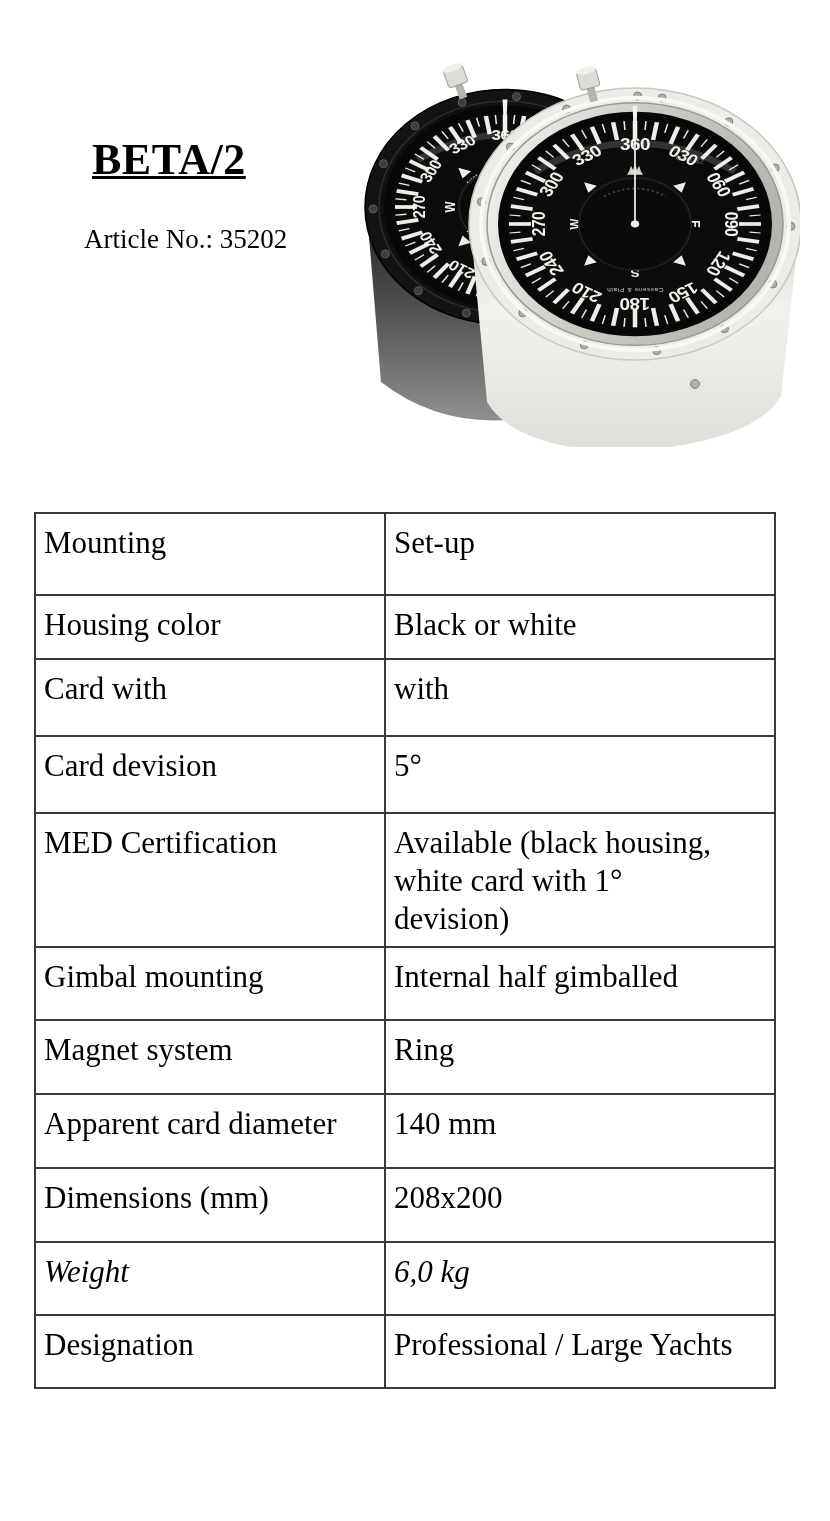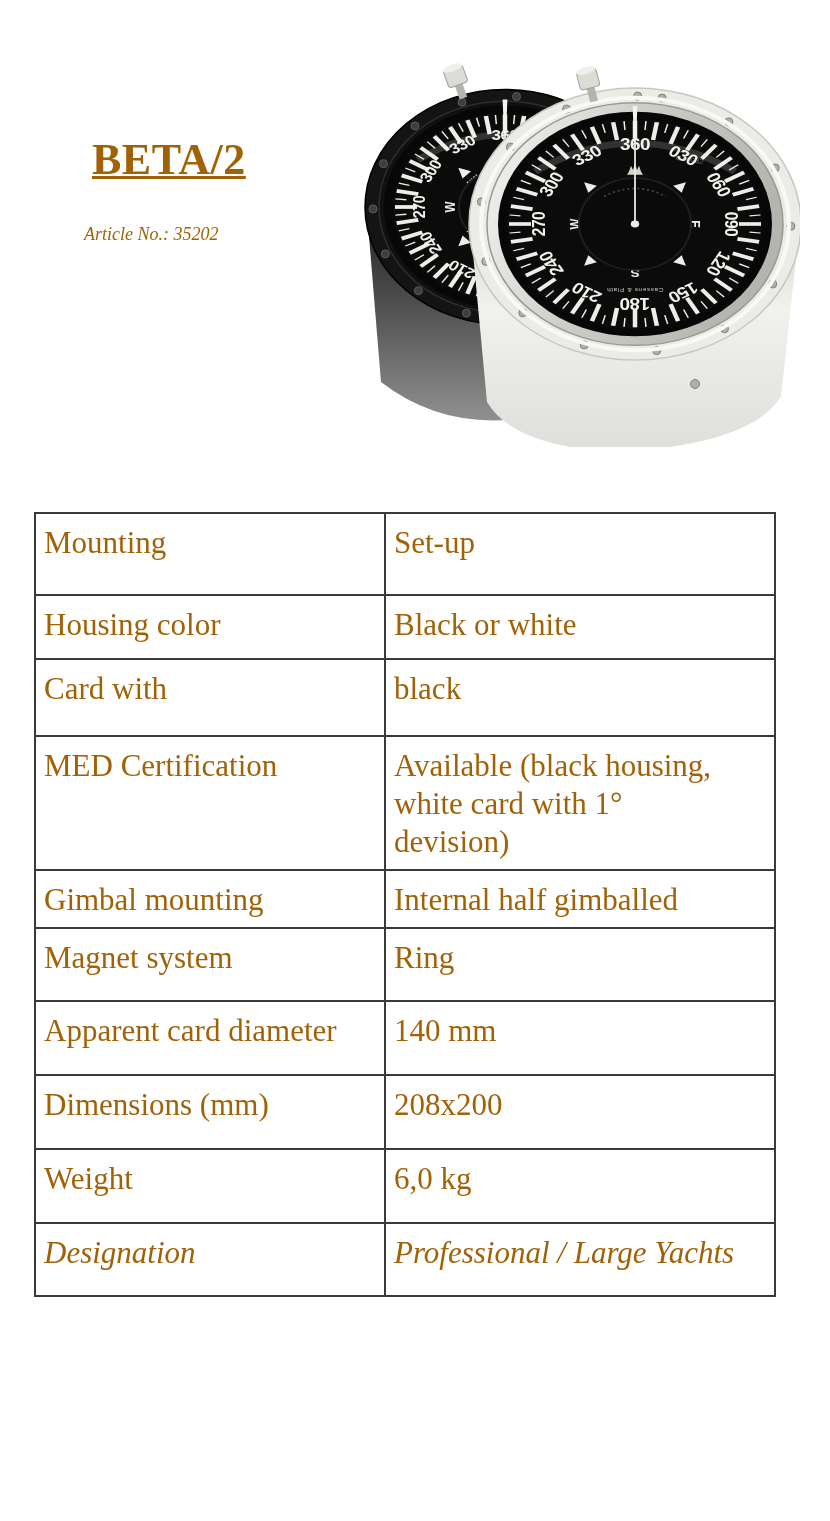"BETA/2" .page { color: #a16207 -> #000000 }
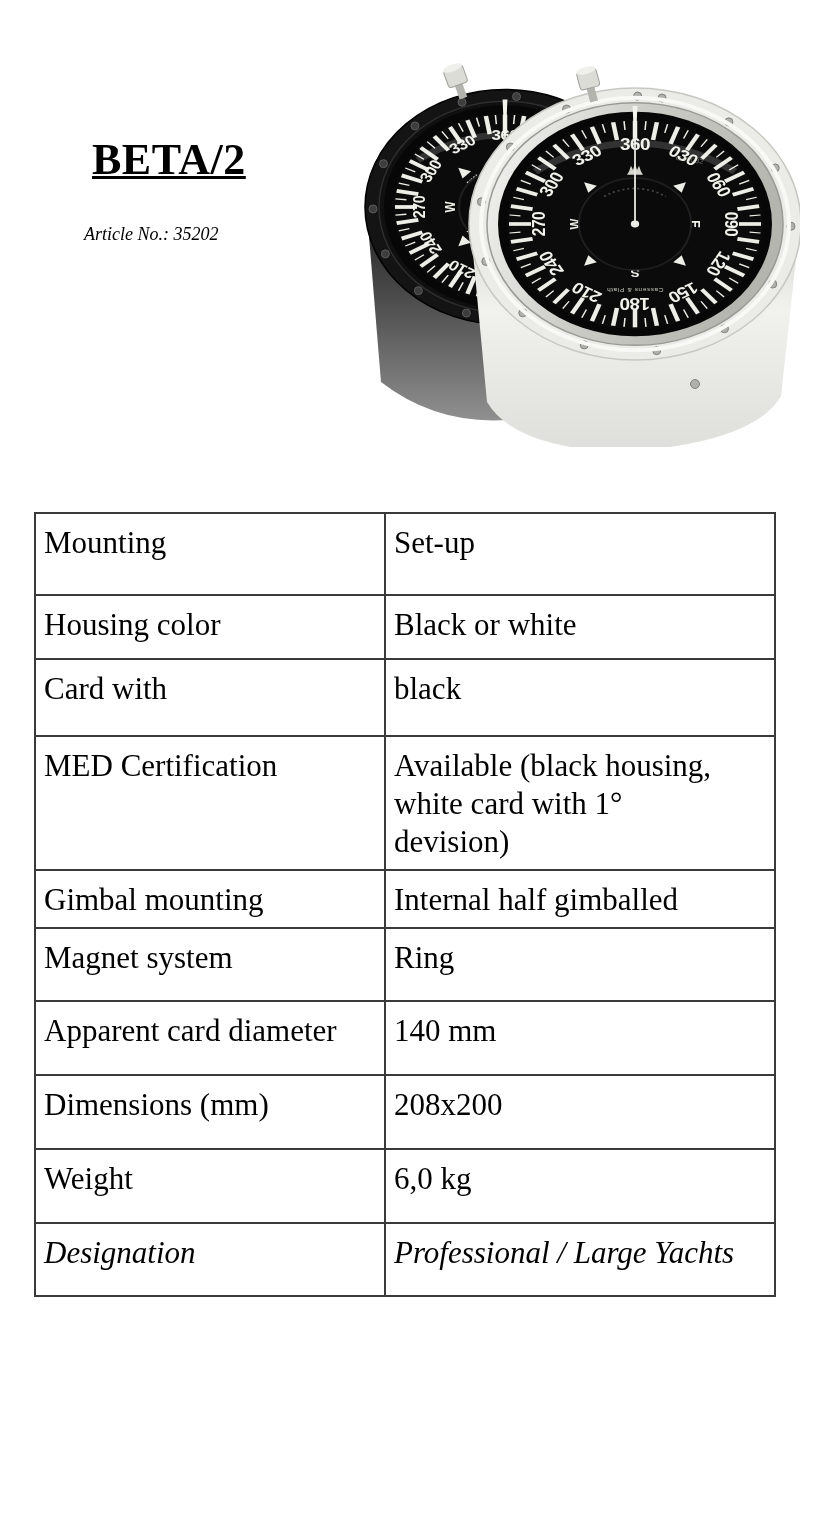"Article No.: 35202" .article { font-size: 18px -> 27px; font-style: italic -> none }
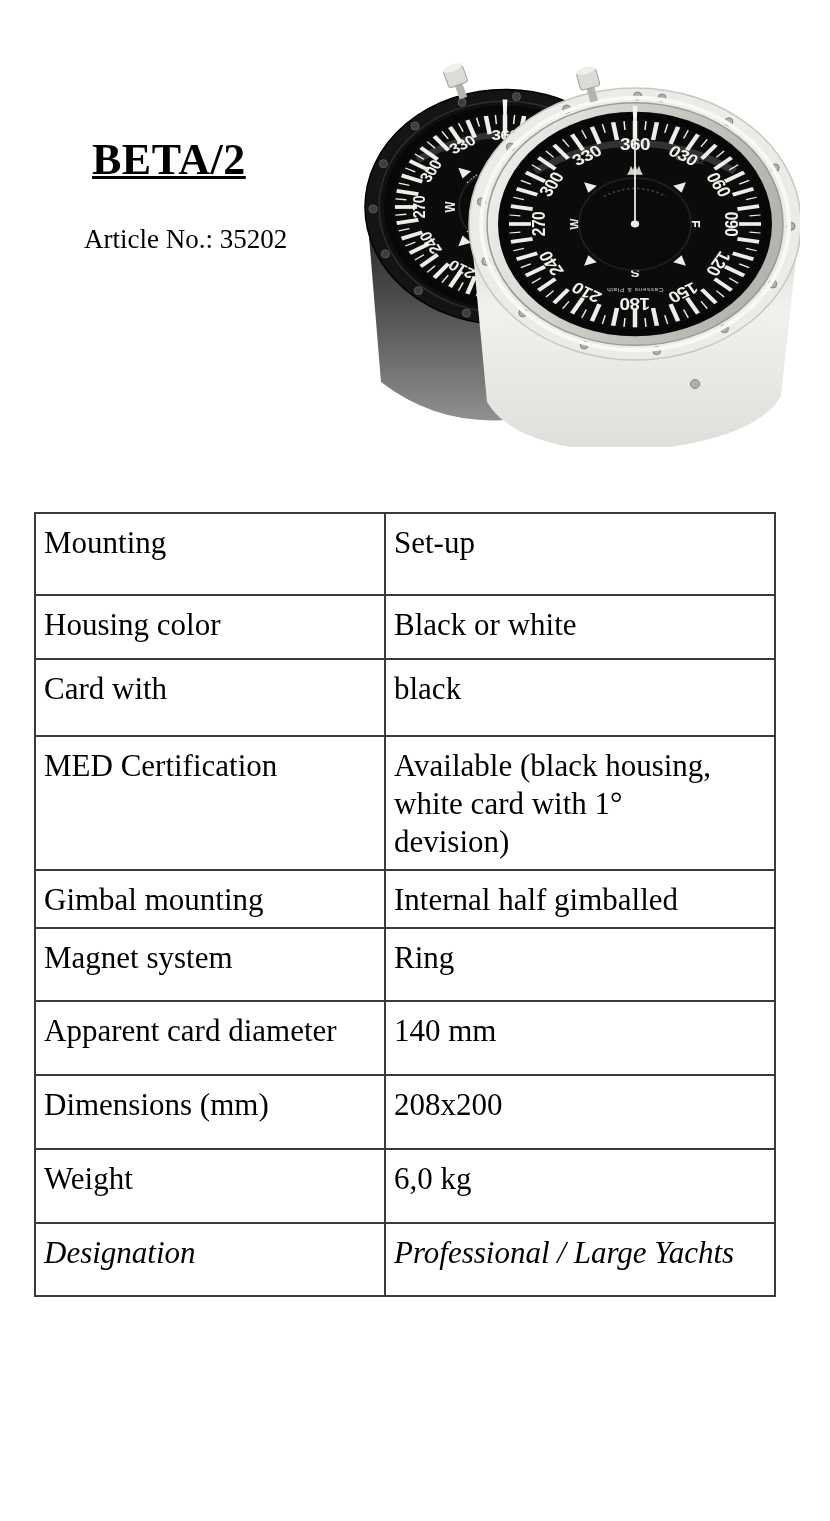"black" td.v { text: black -> with }
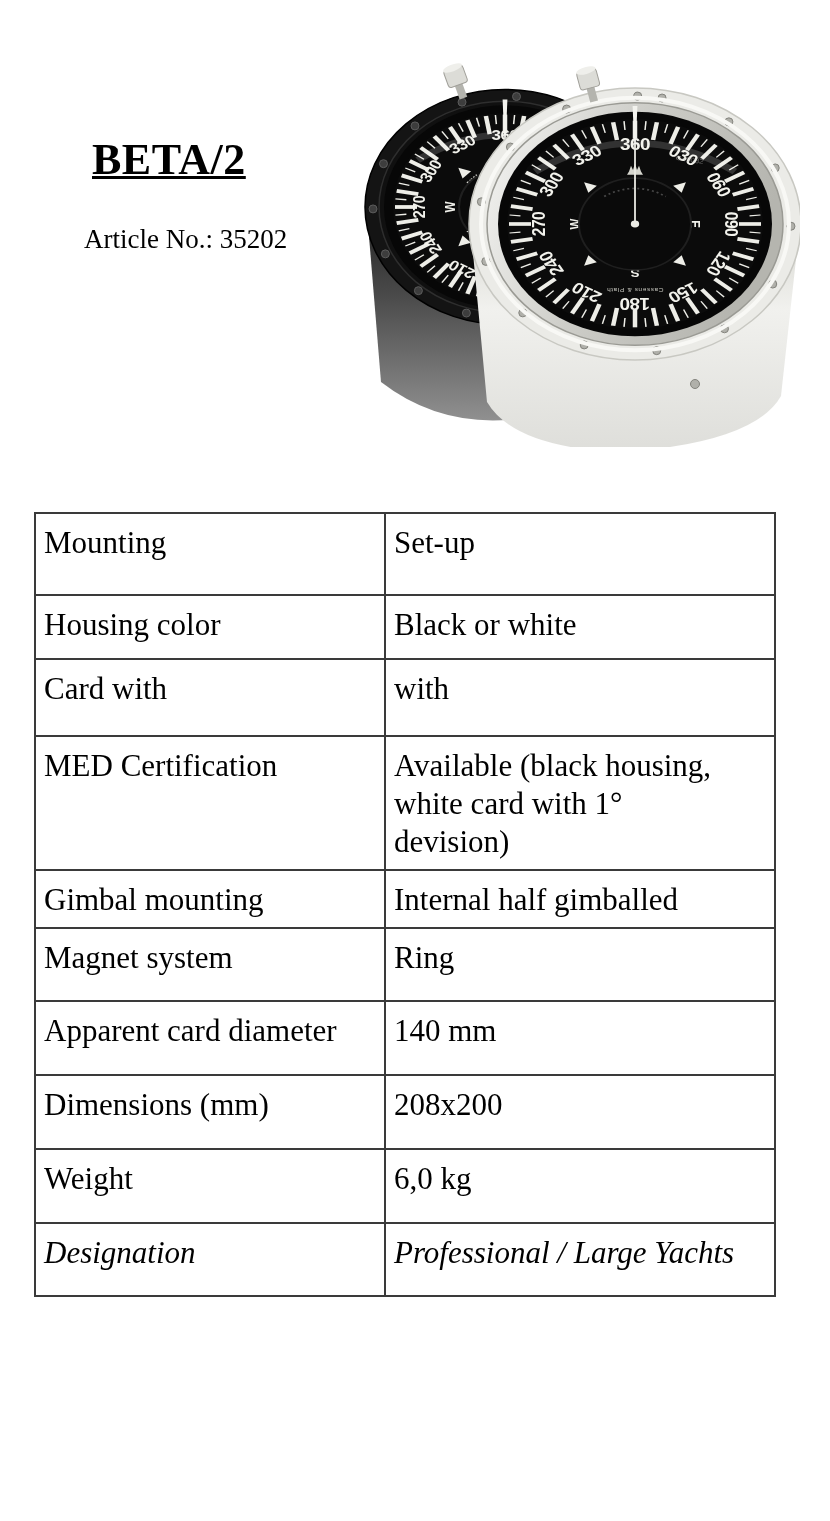"Card devision" tr { html: none -> <tr> <td>Card devision</td> <td>5°</td> </tr> }
